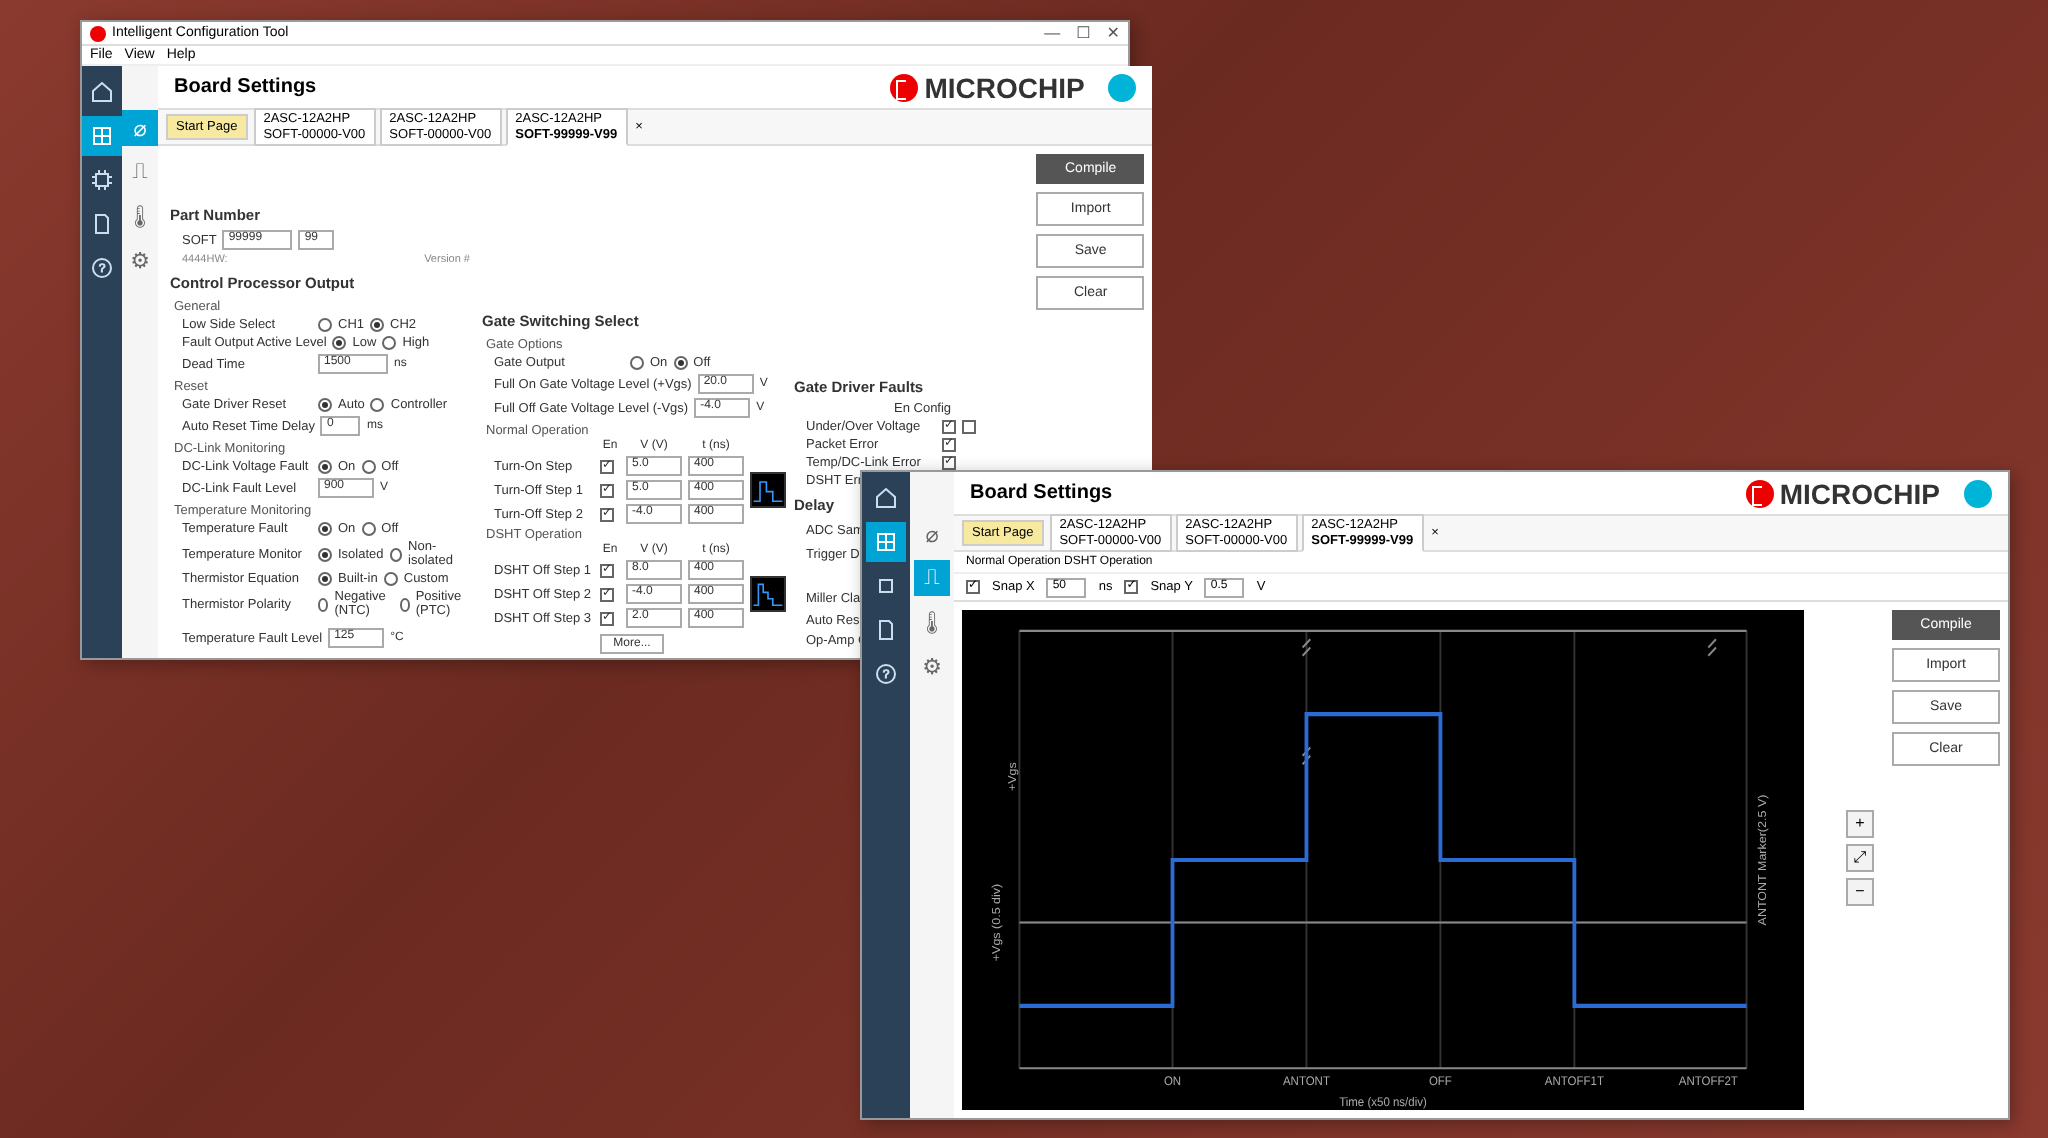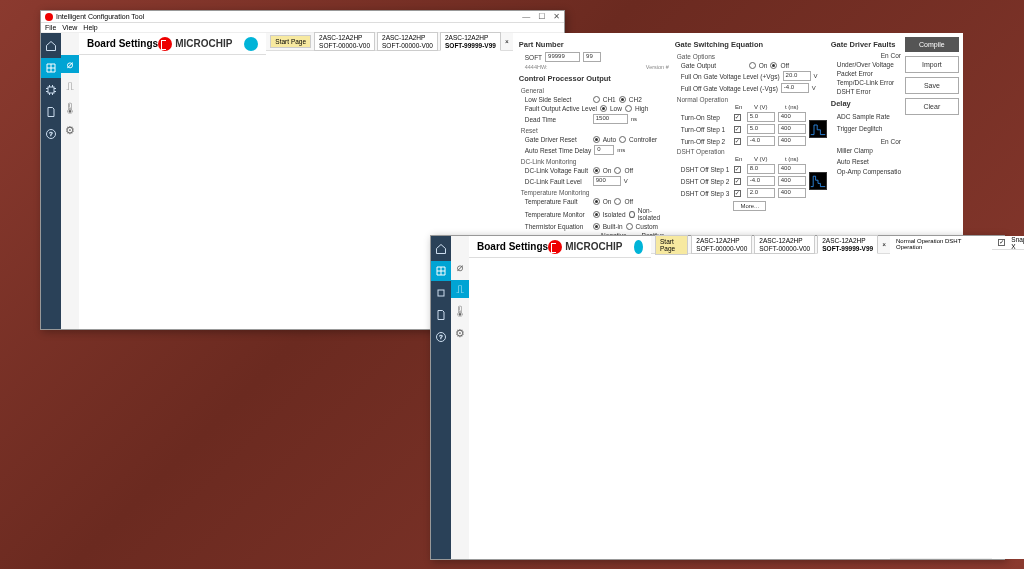"Board Settings" .main { flex-direction: none -> column }
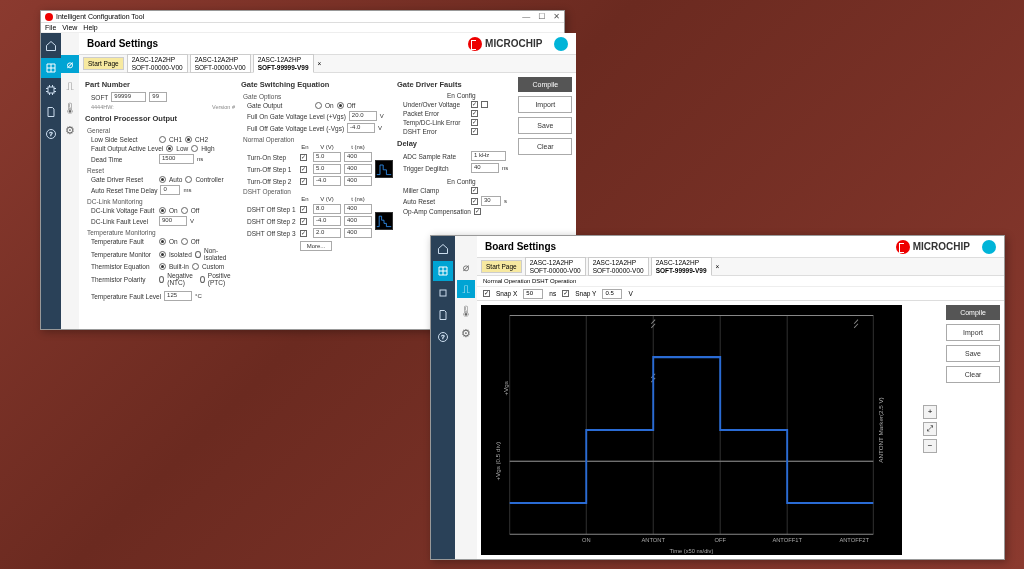"MICROCHIP" .logo { font-size: 10px -> 14px }
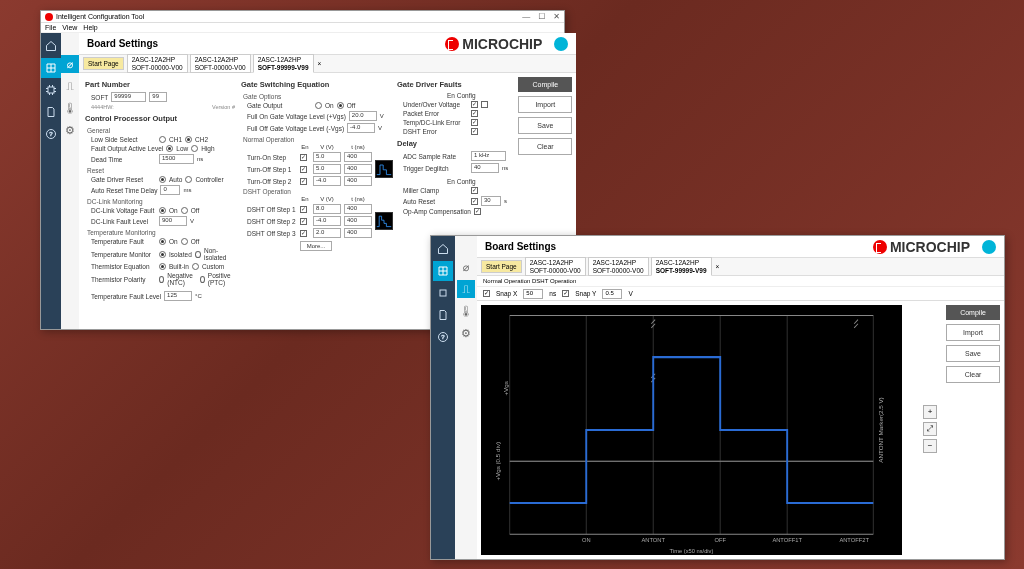"Part Number" .col { justify-content: none -> flex-end }
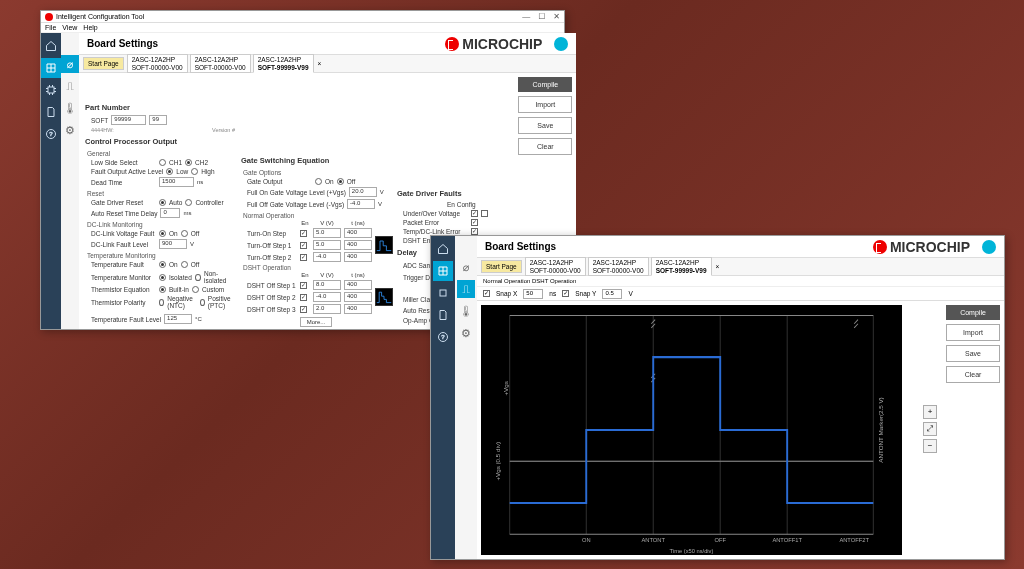"Gate Switching Equation" div.sect-title { text: Equation -> Select }
